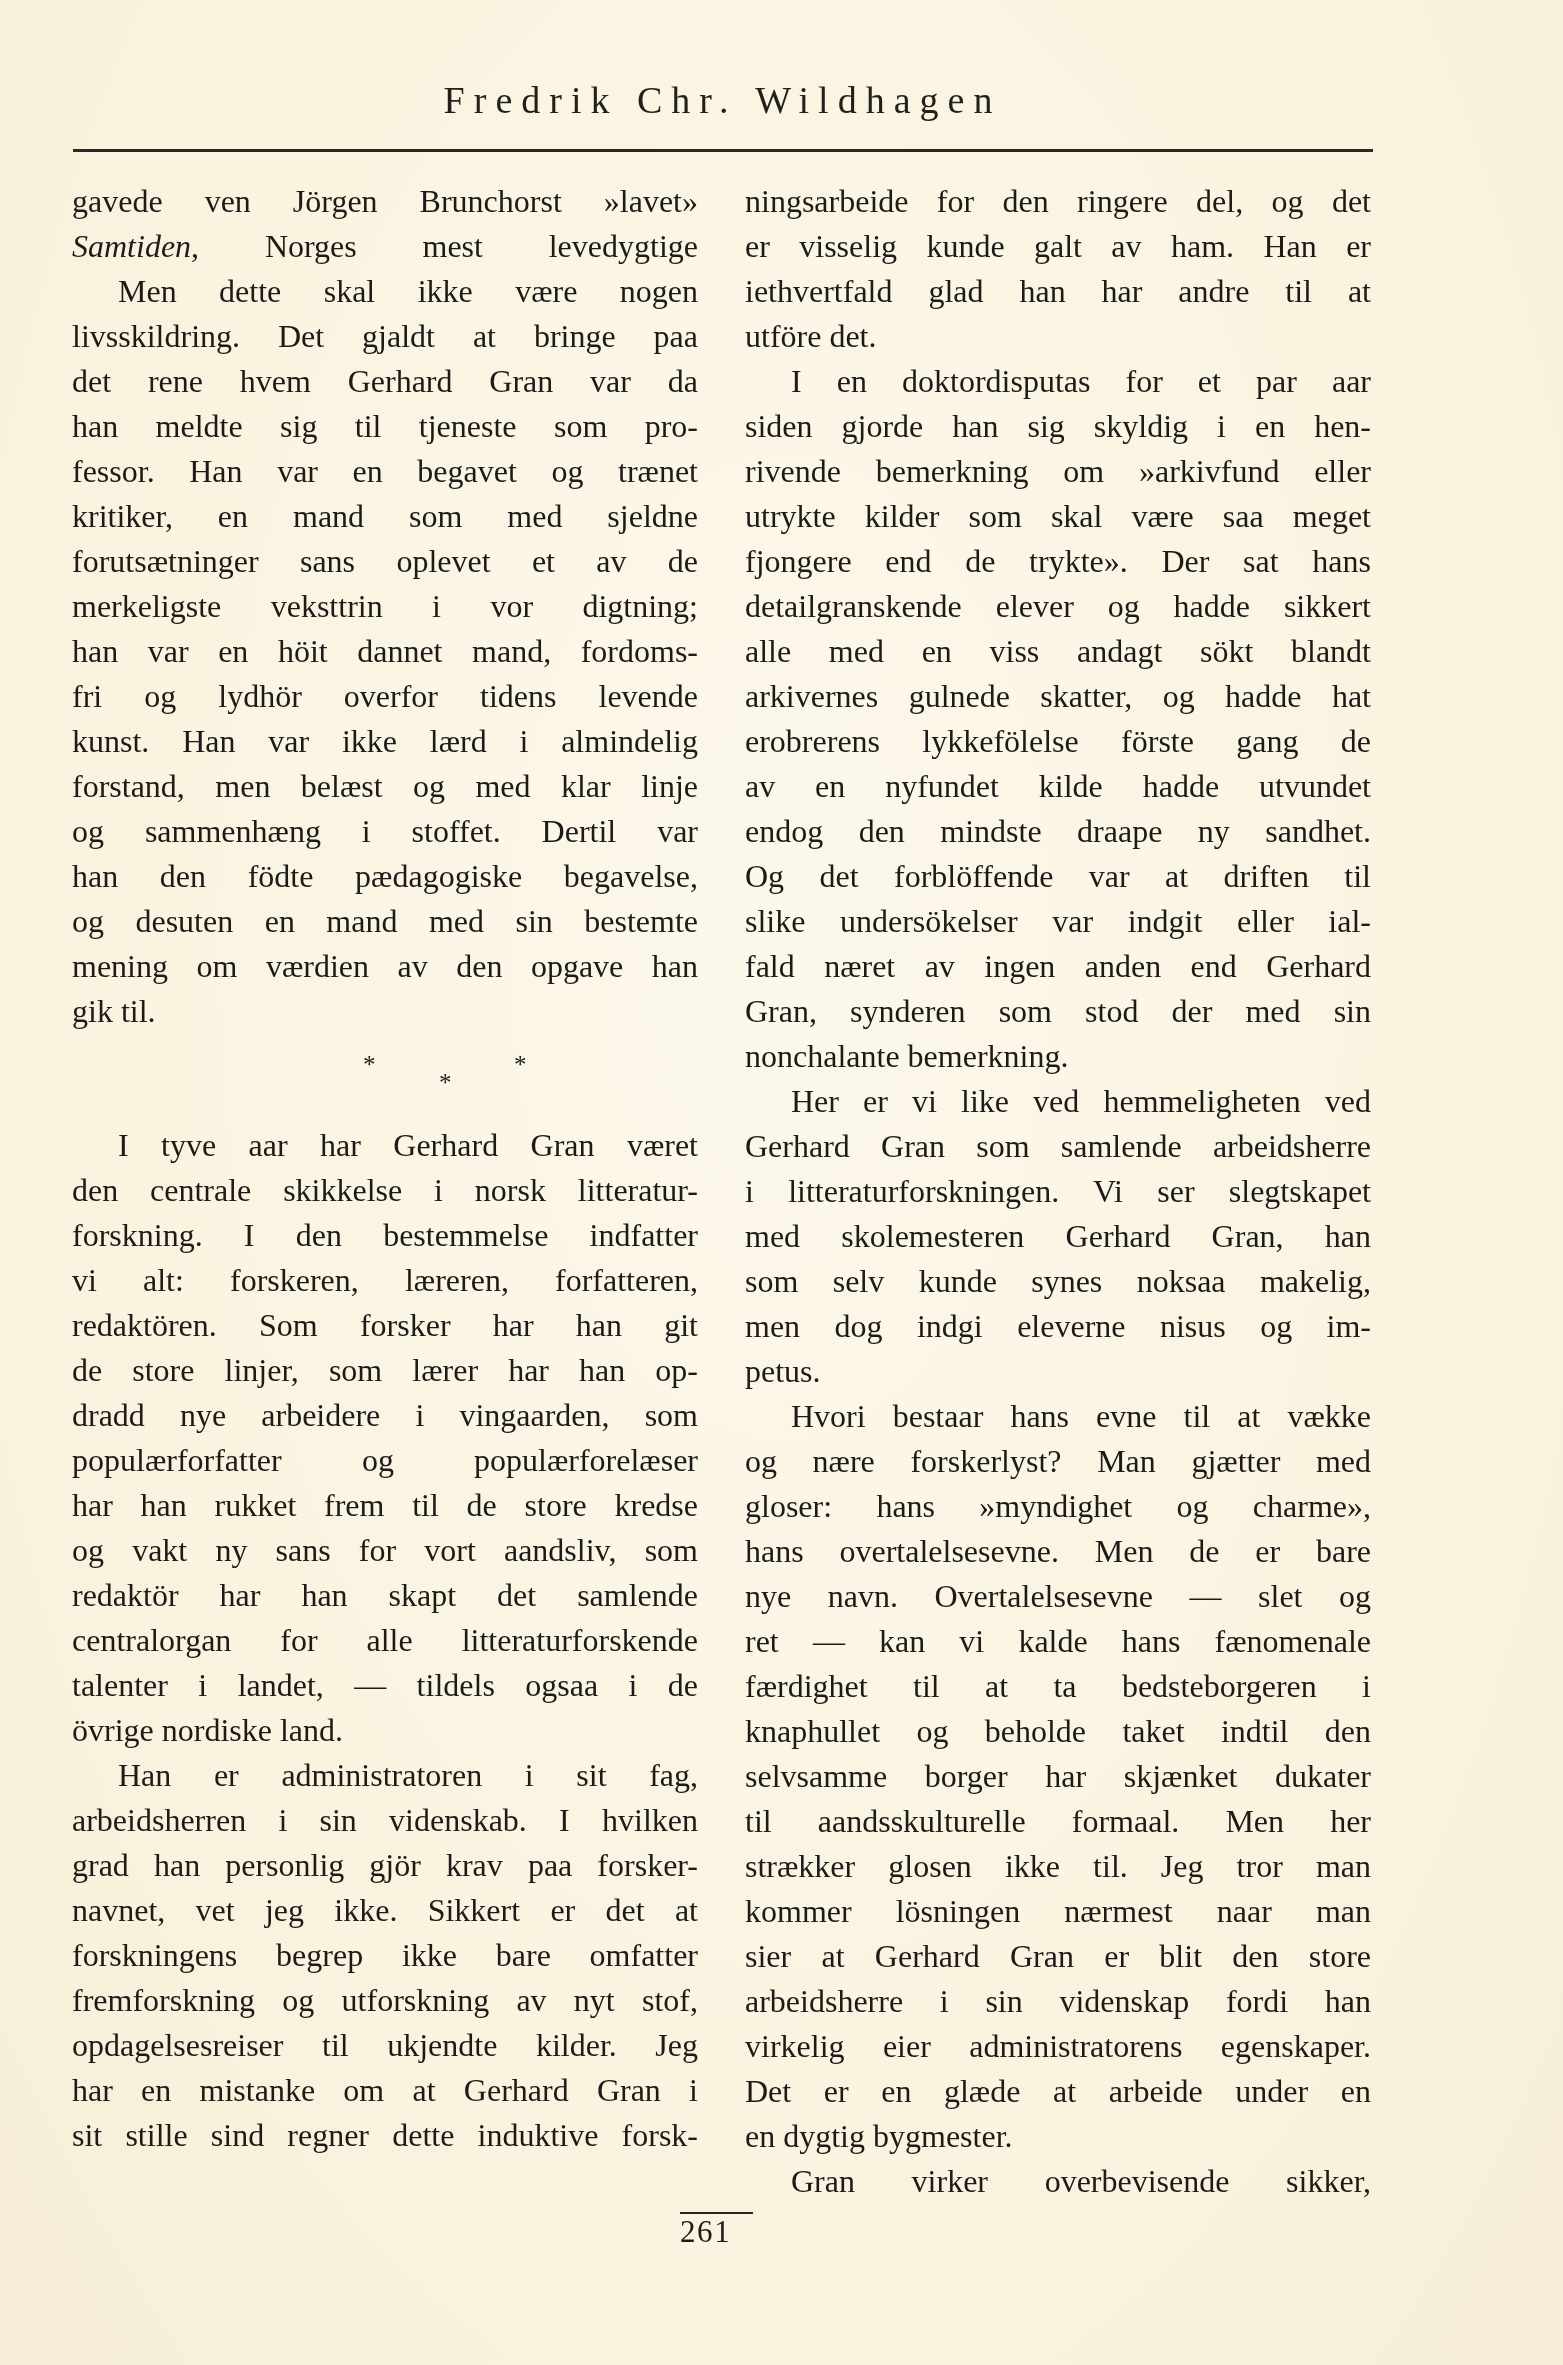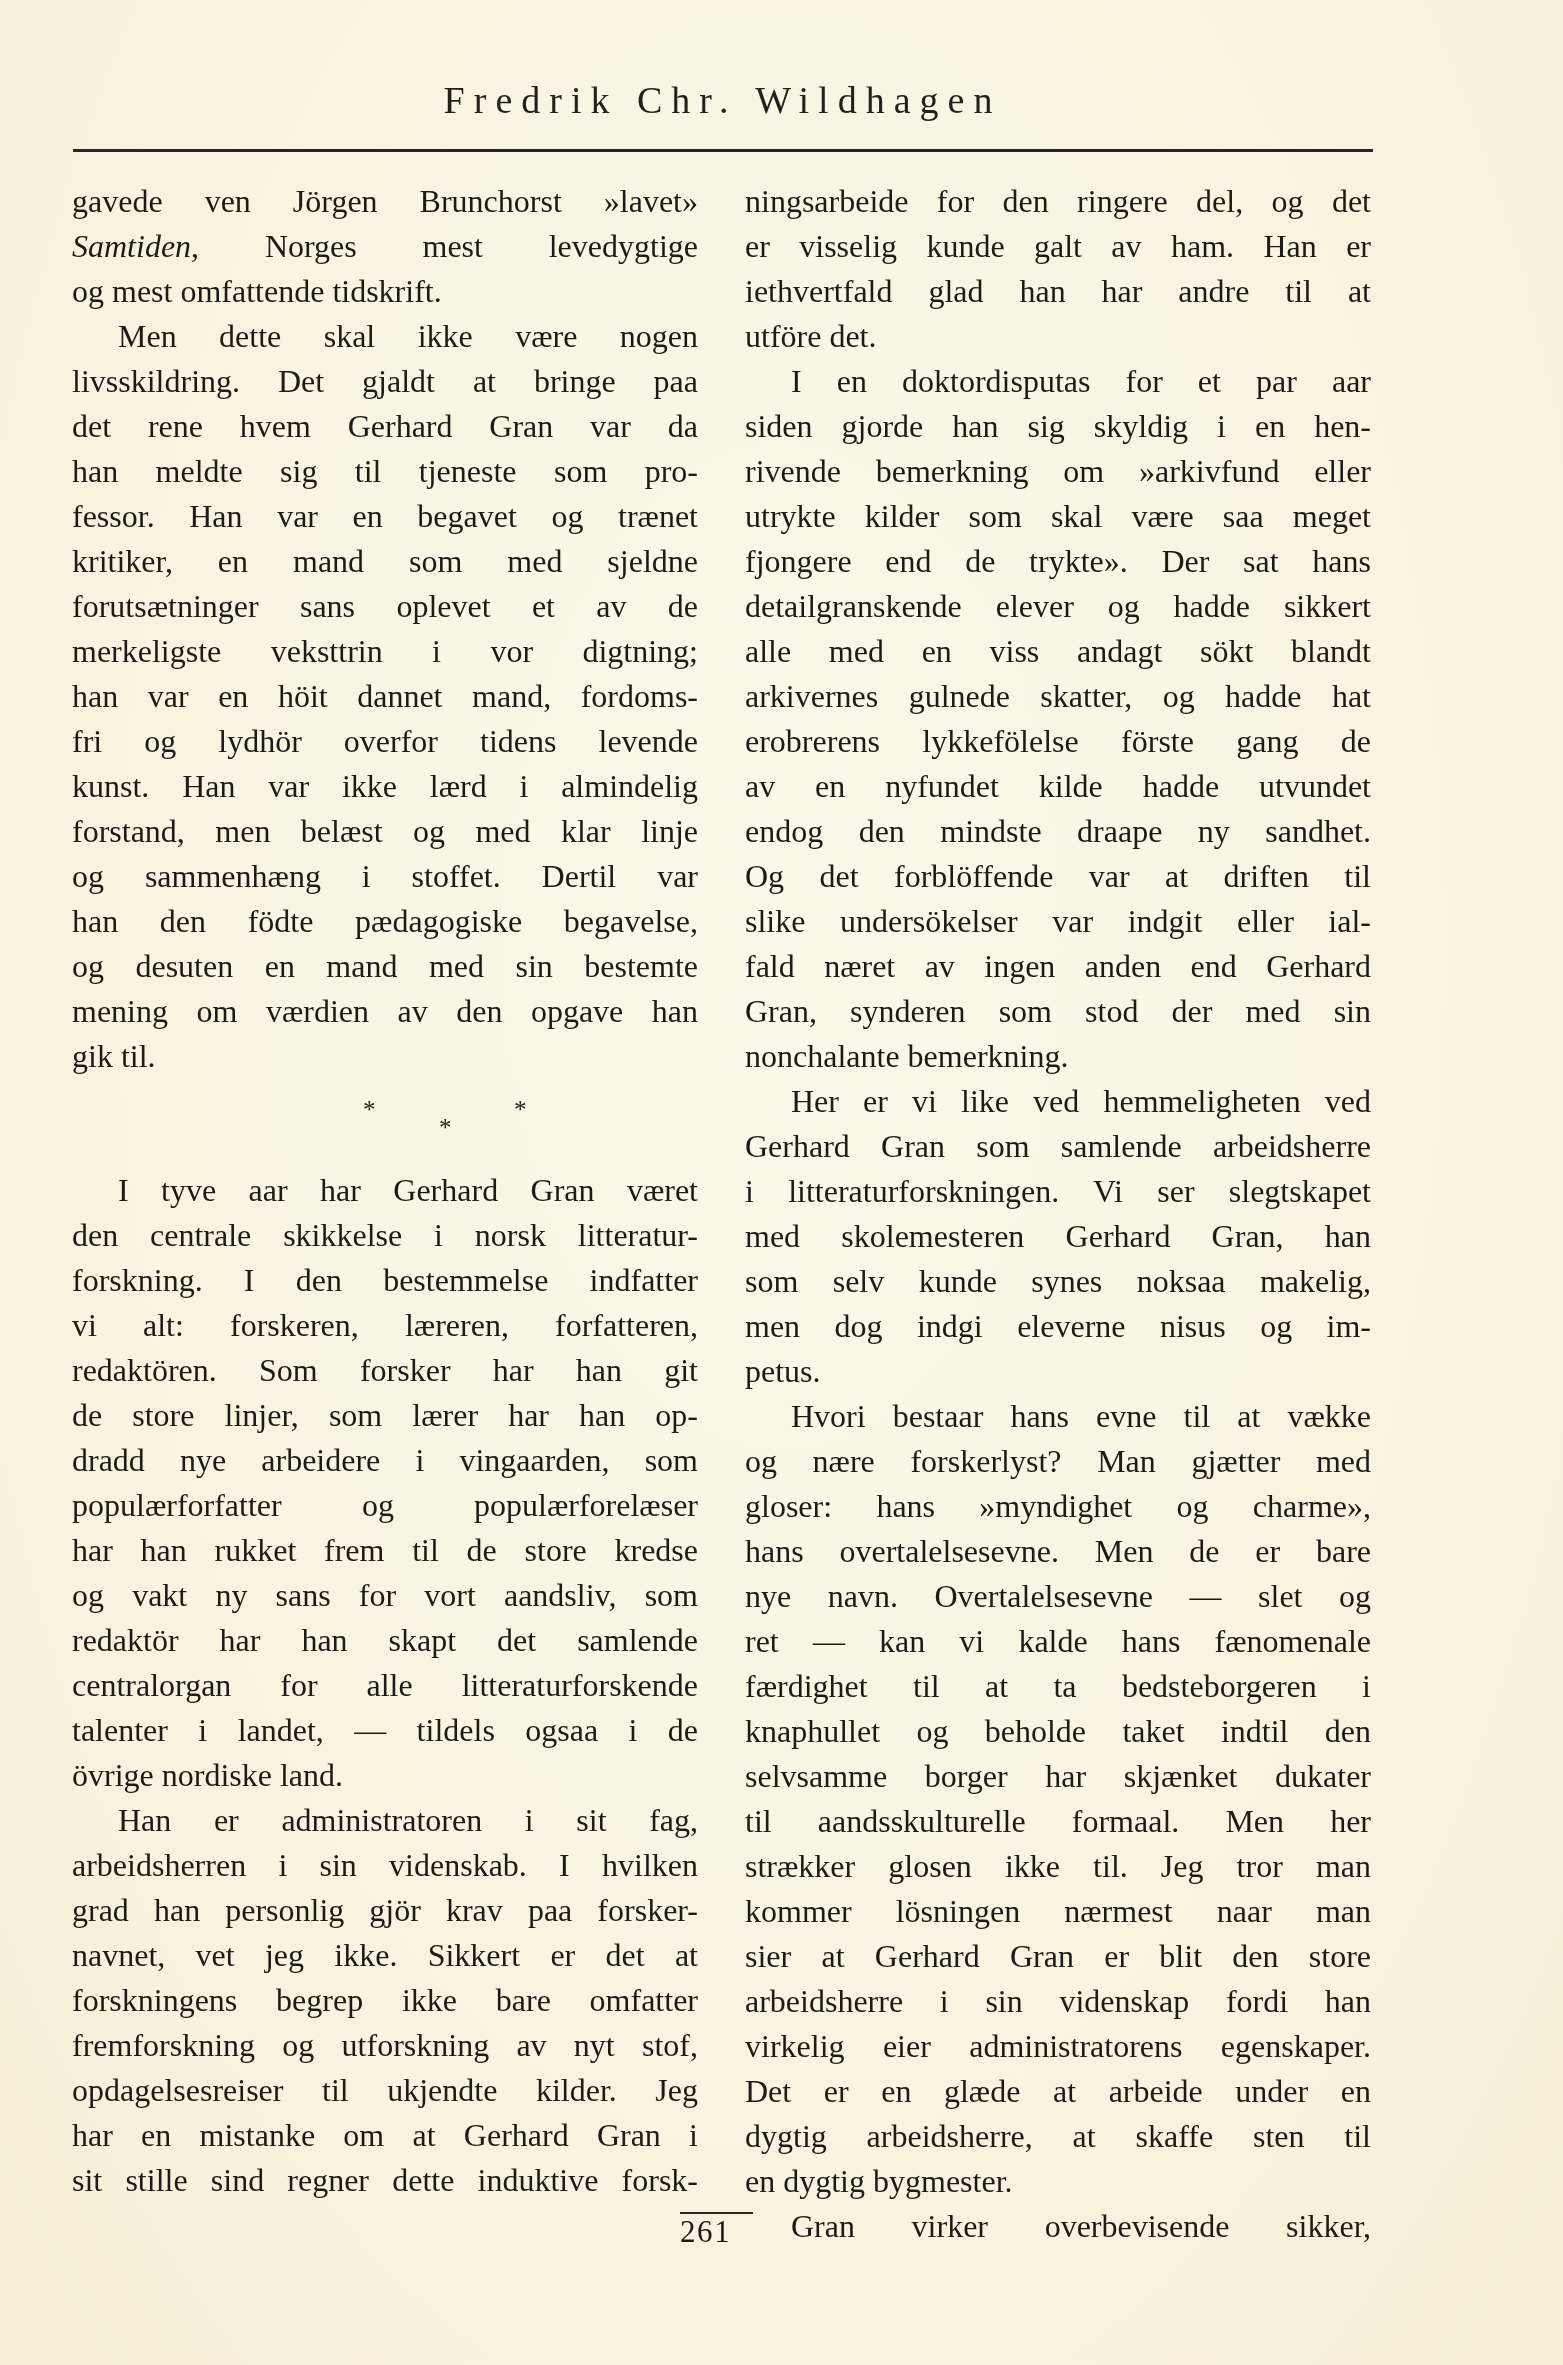"og mest omfattende tidskrift." div.line { html: <div><span>og mest omfattende tidskrift.</span></div> -> none }
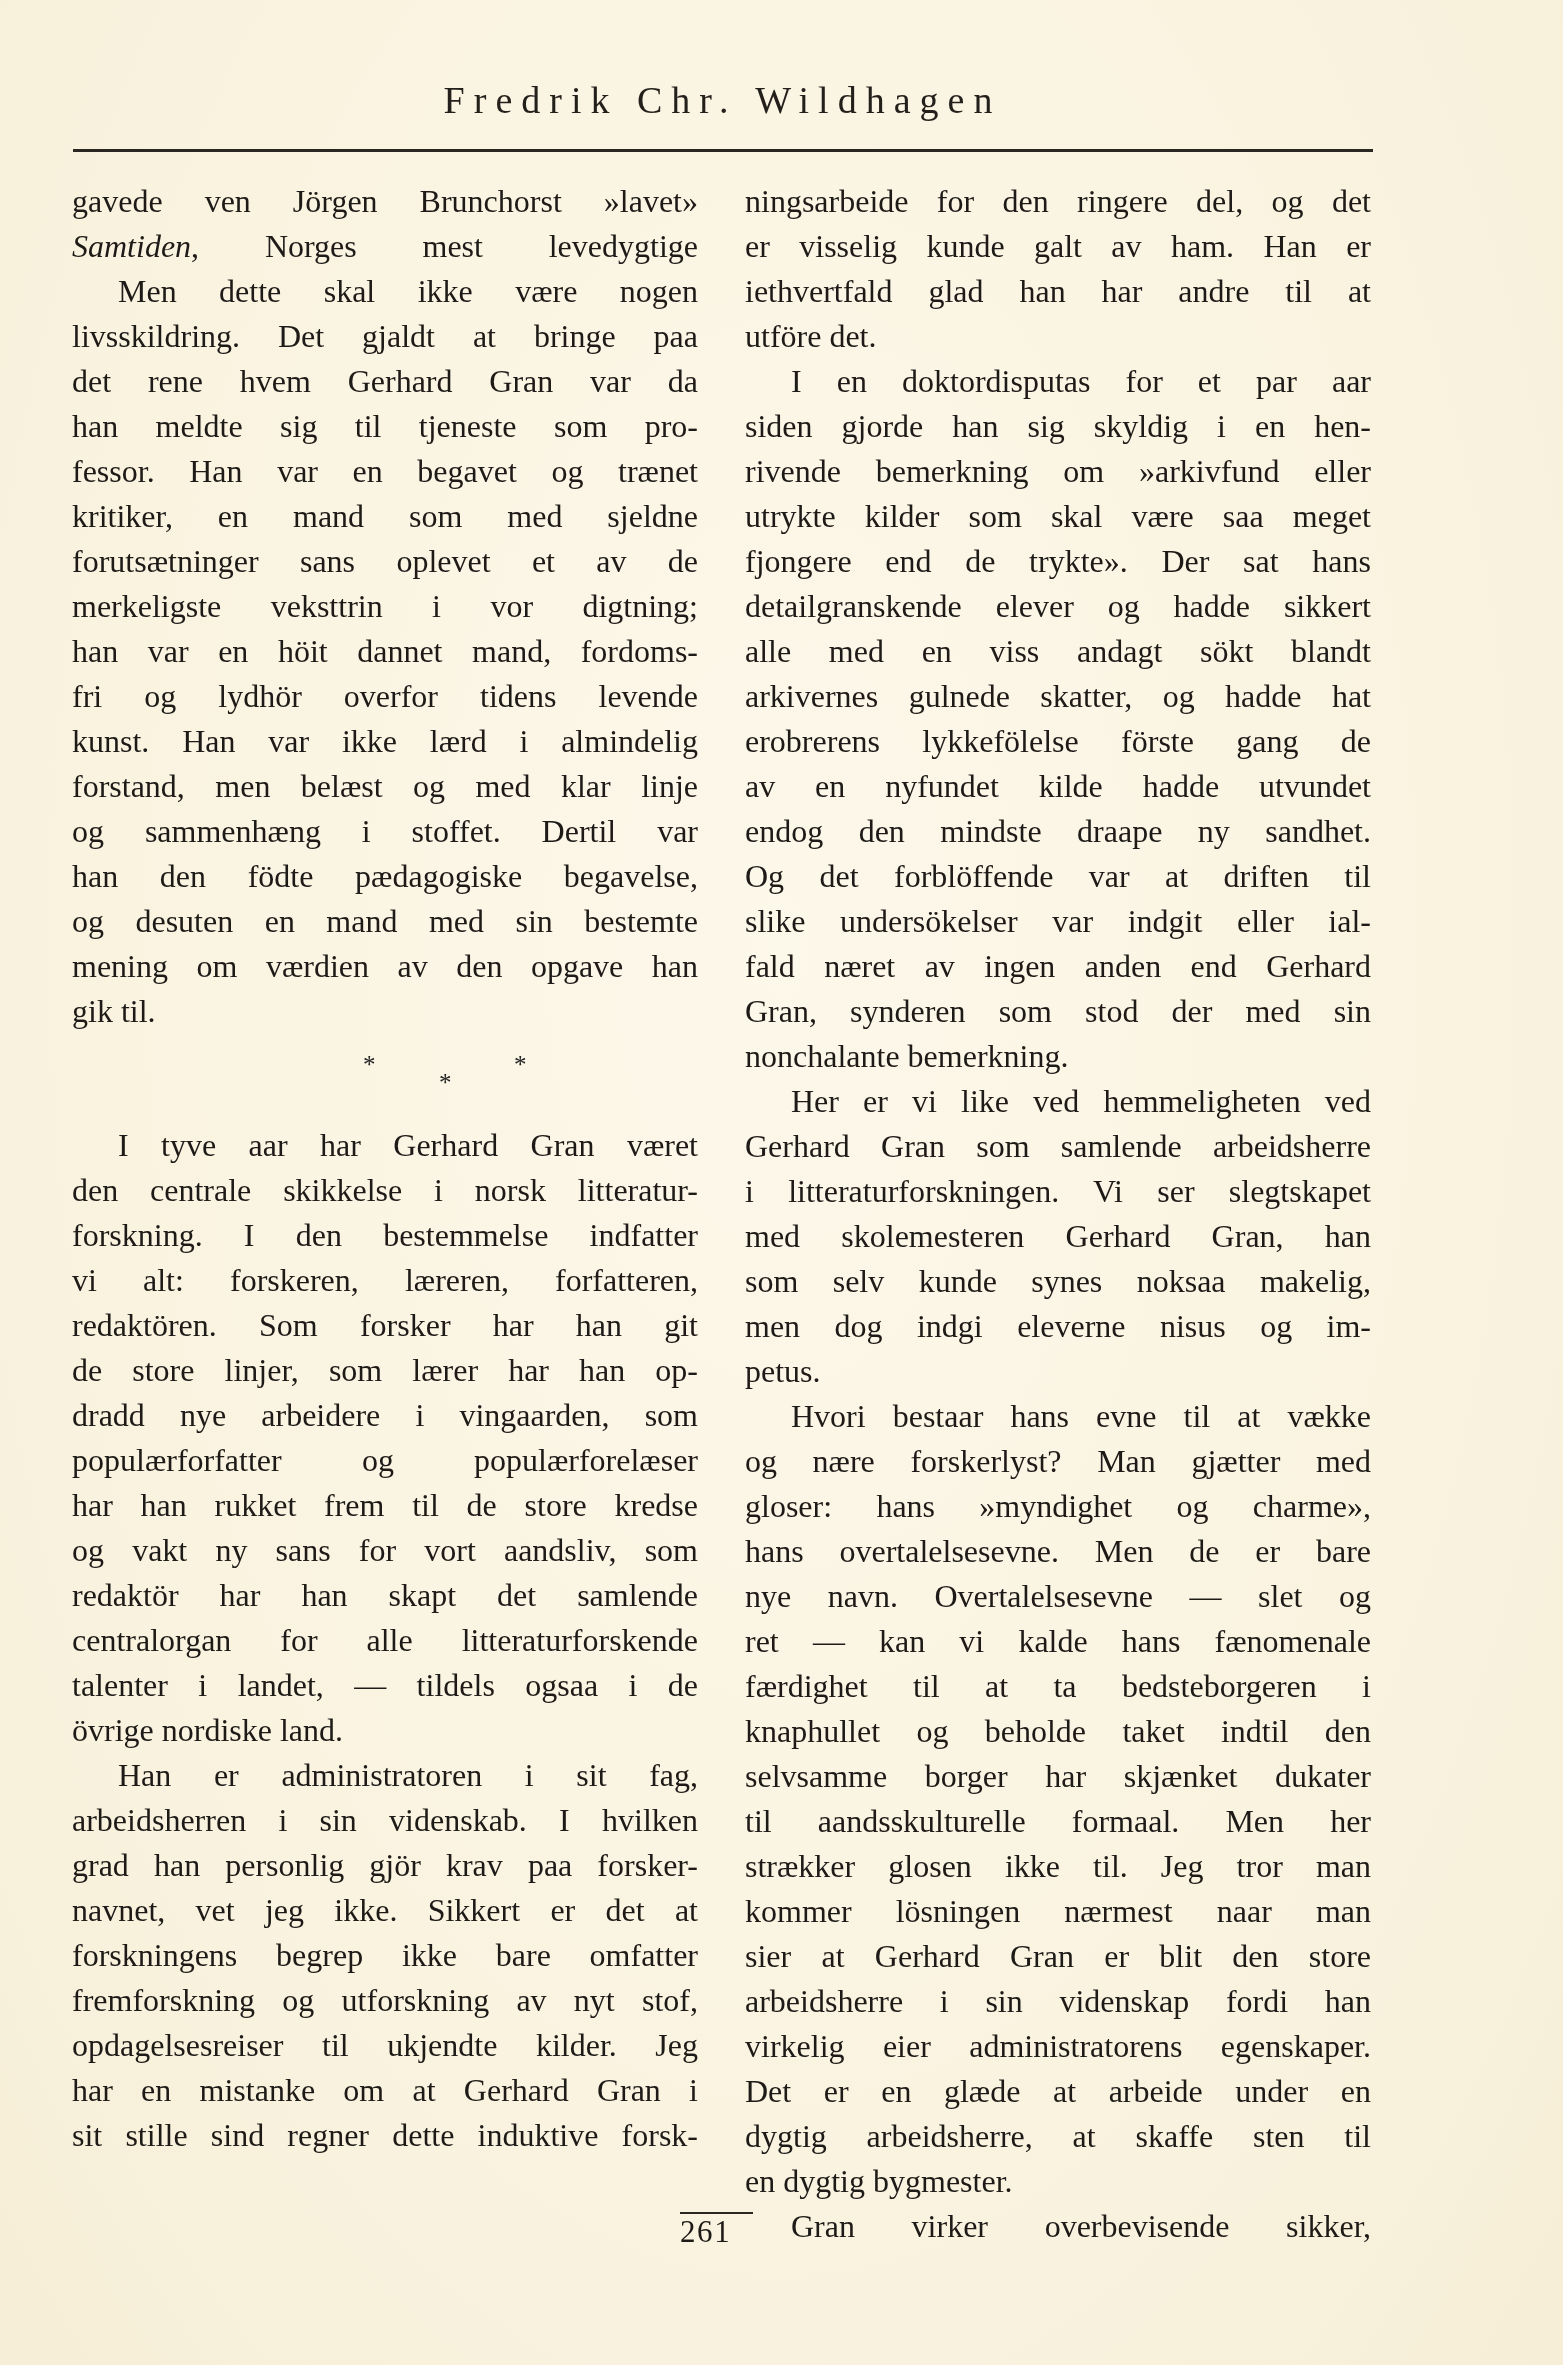"dygtig arbeidsherre, at skaffe sten" div.line { html: <div><span>dygtig arbeidsherre, at skaffe sten til</span></div> -> none }
